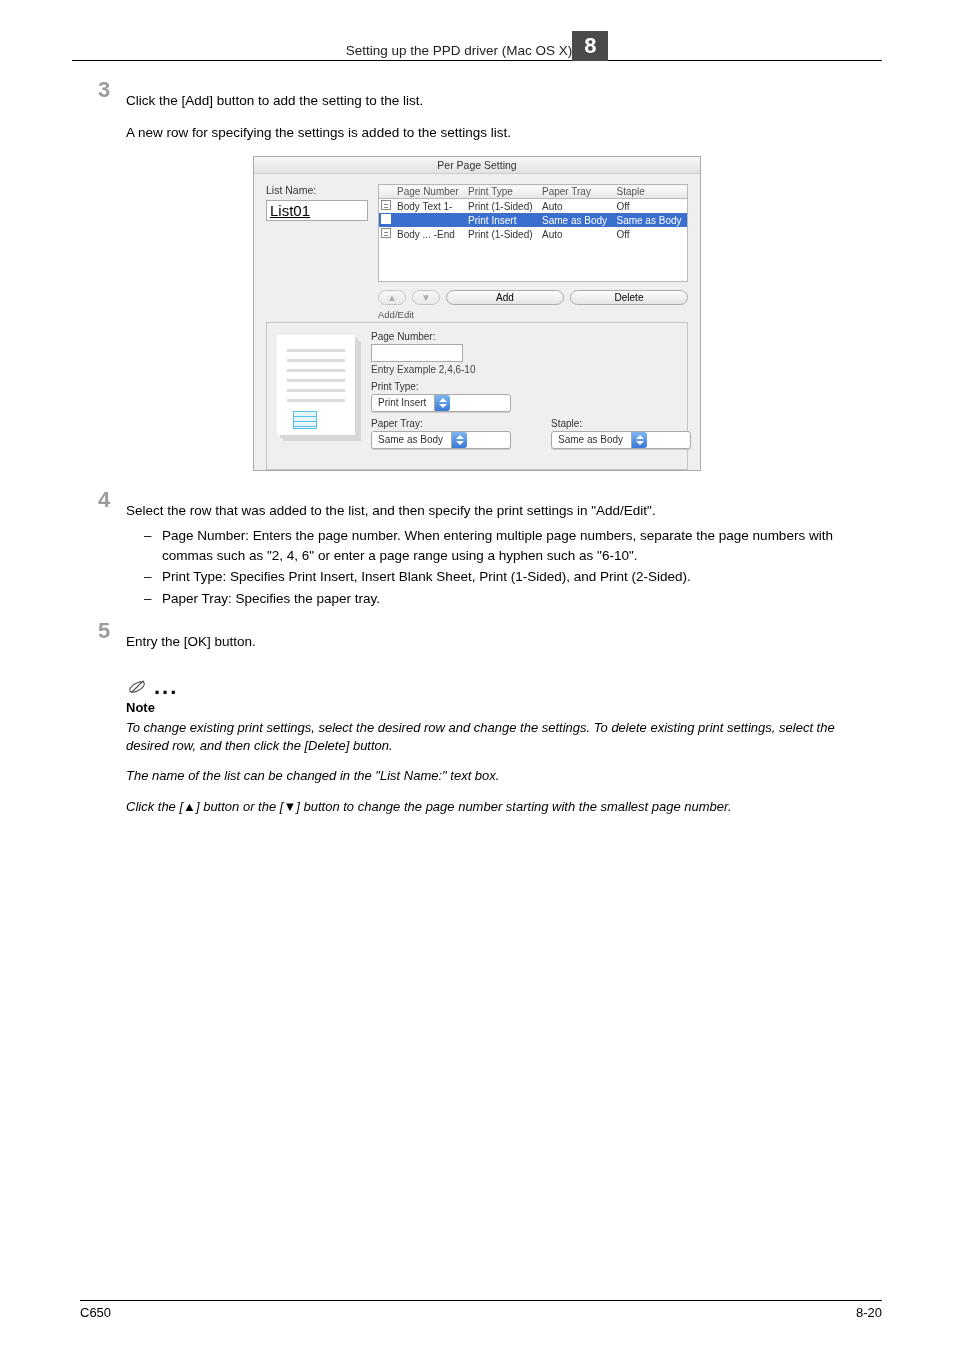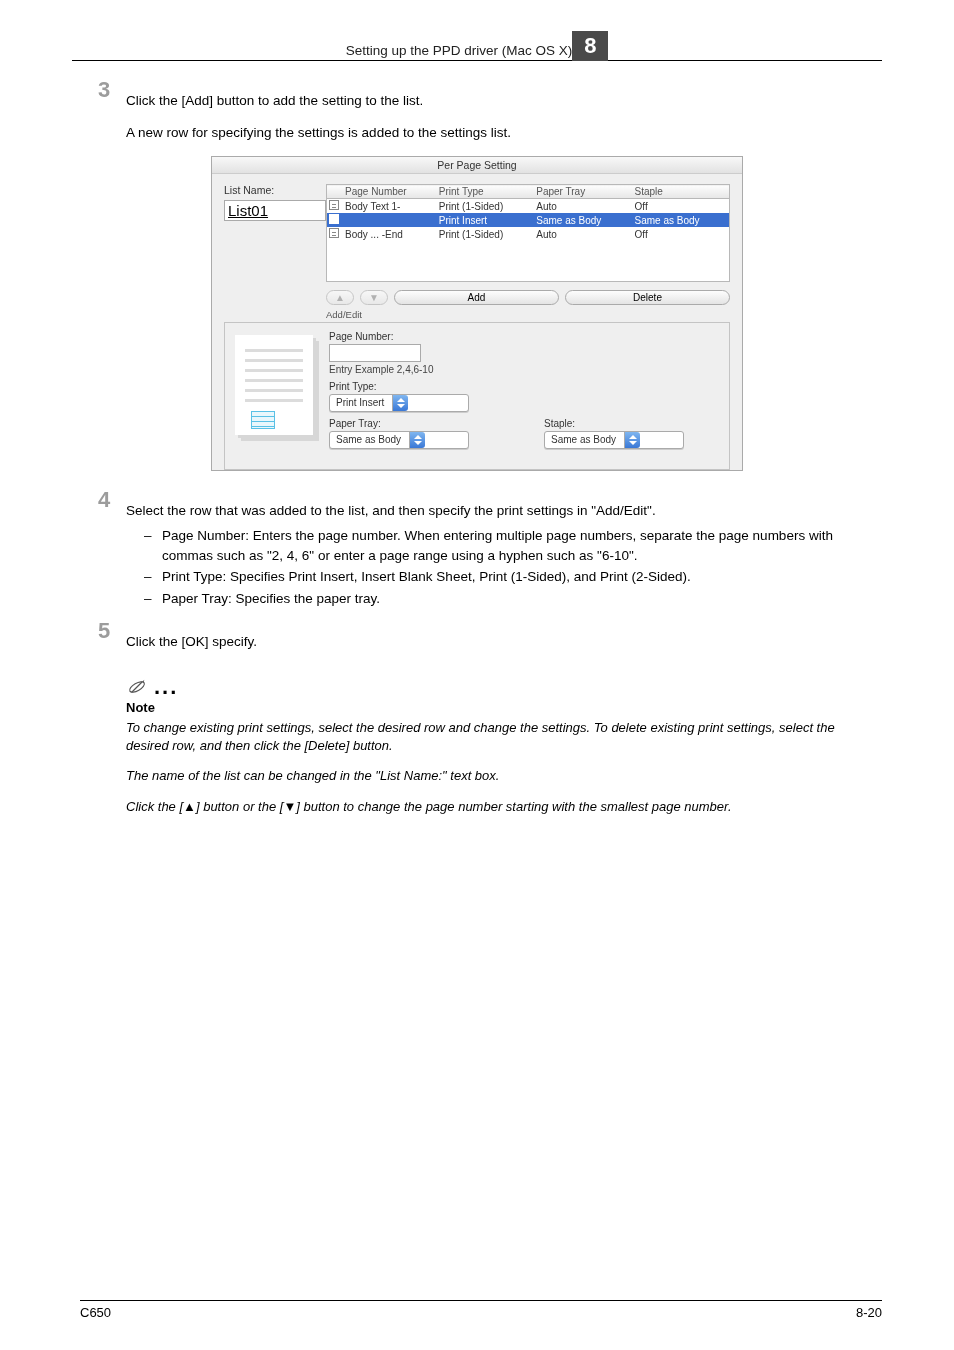"Per Page Setting" .dialog { width: 532px -> 448px }
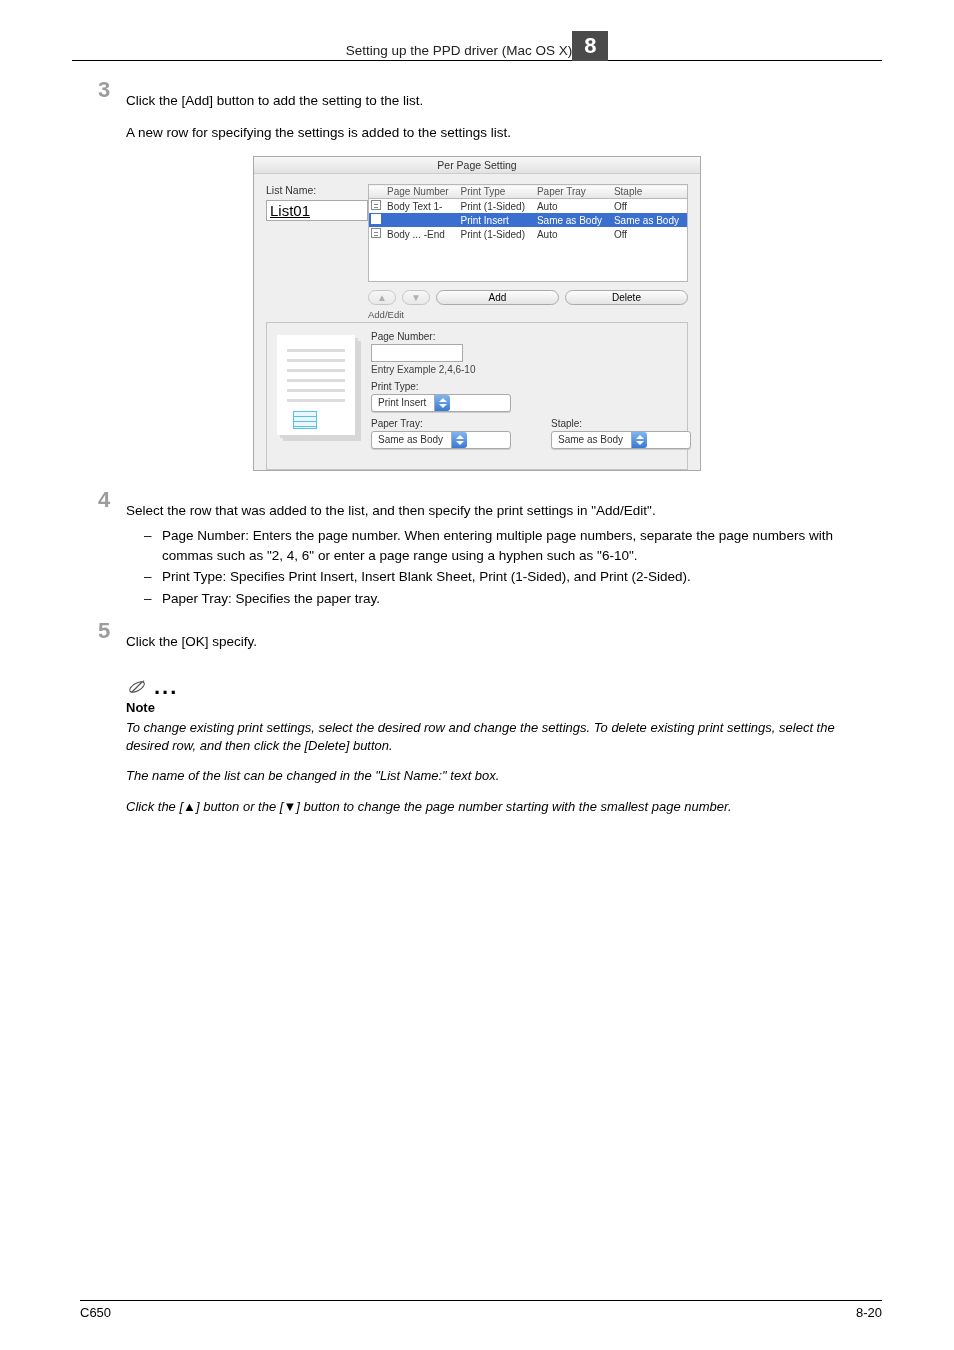"List Name:" .dialog-body { gap: none -> 10px }
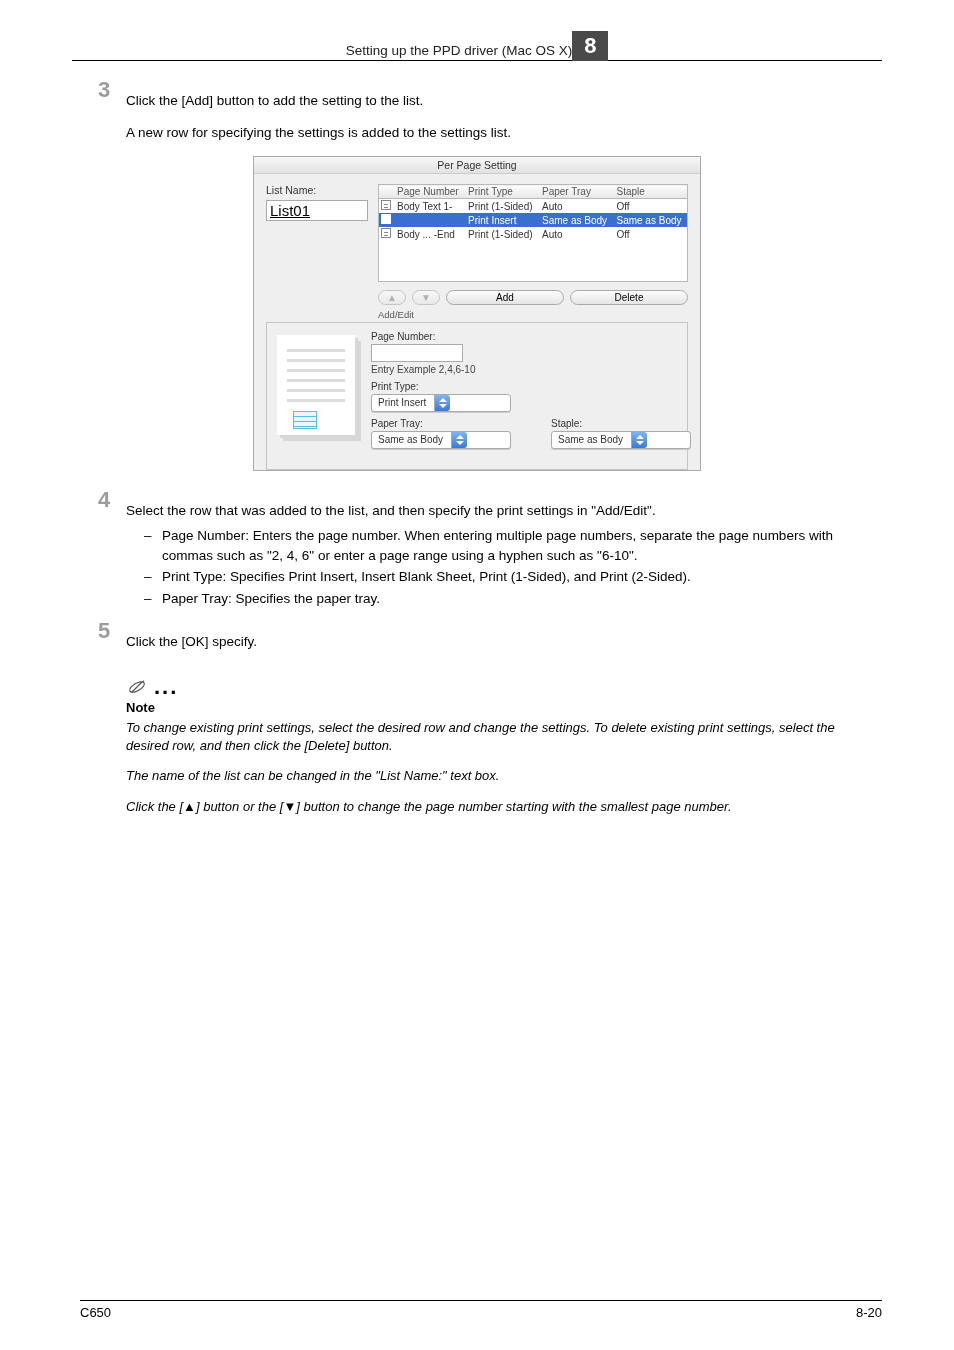"Click the [OK] specify." p { text: Click the [OK] specify -> Entry the [OK] button }
